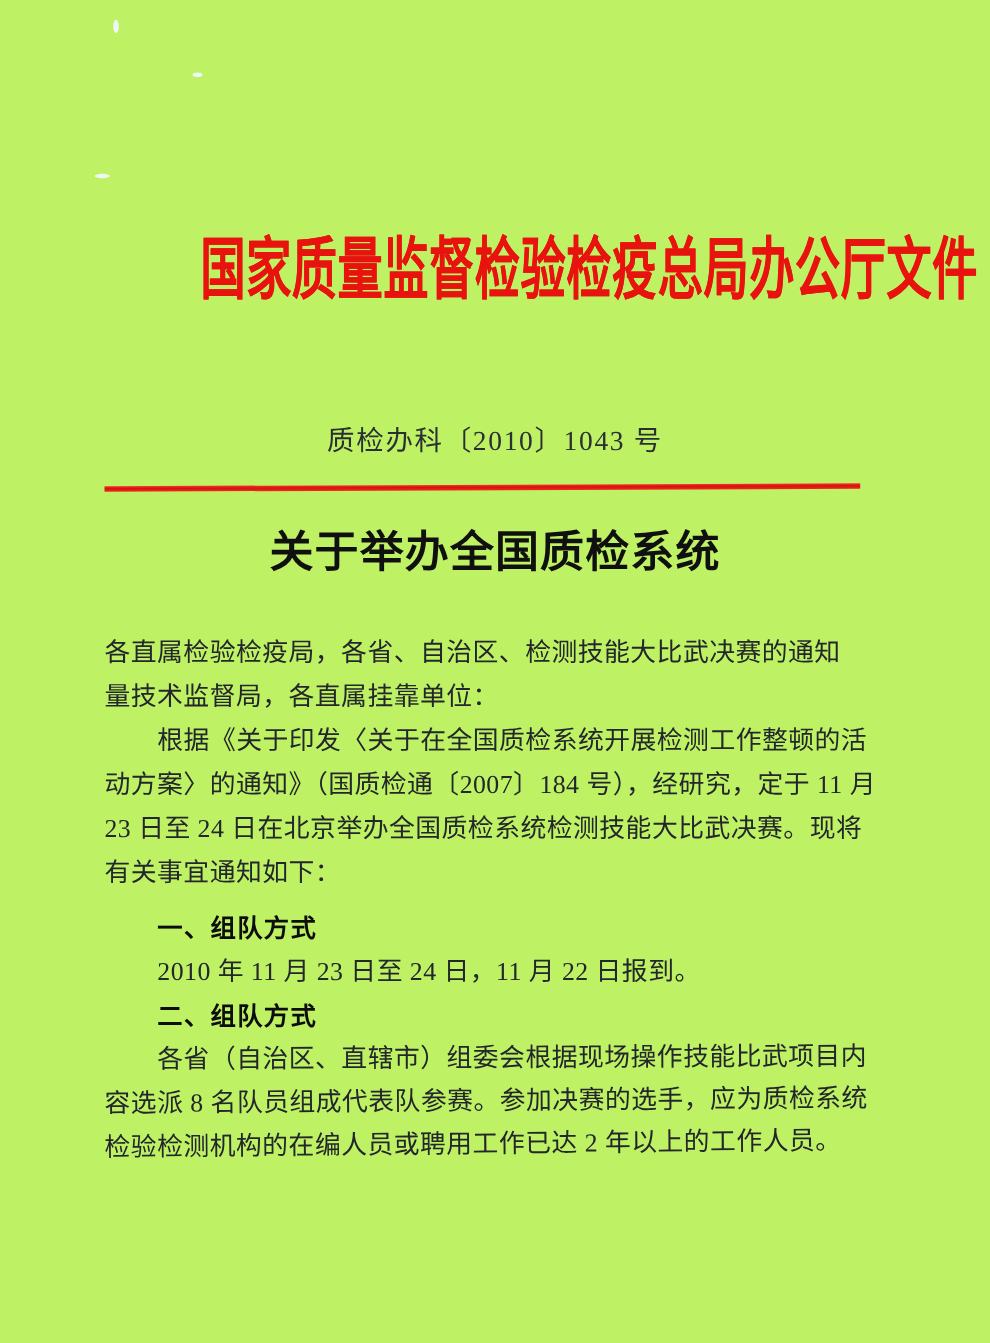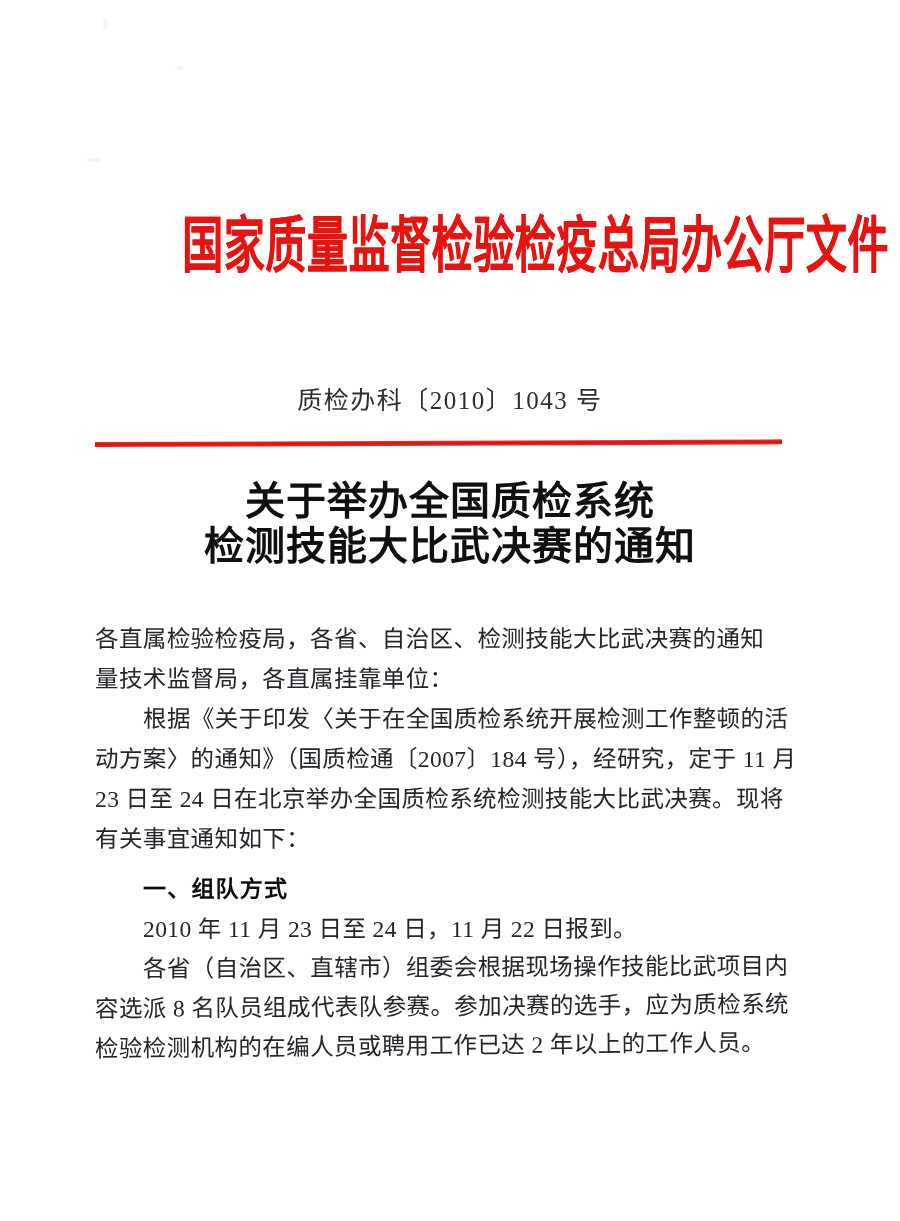"国家质量监督检验检疫总局办公厅文件" .page { background: #ffffff -> #bef264 }
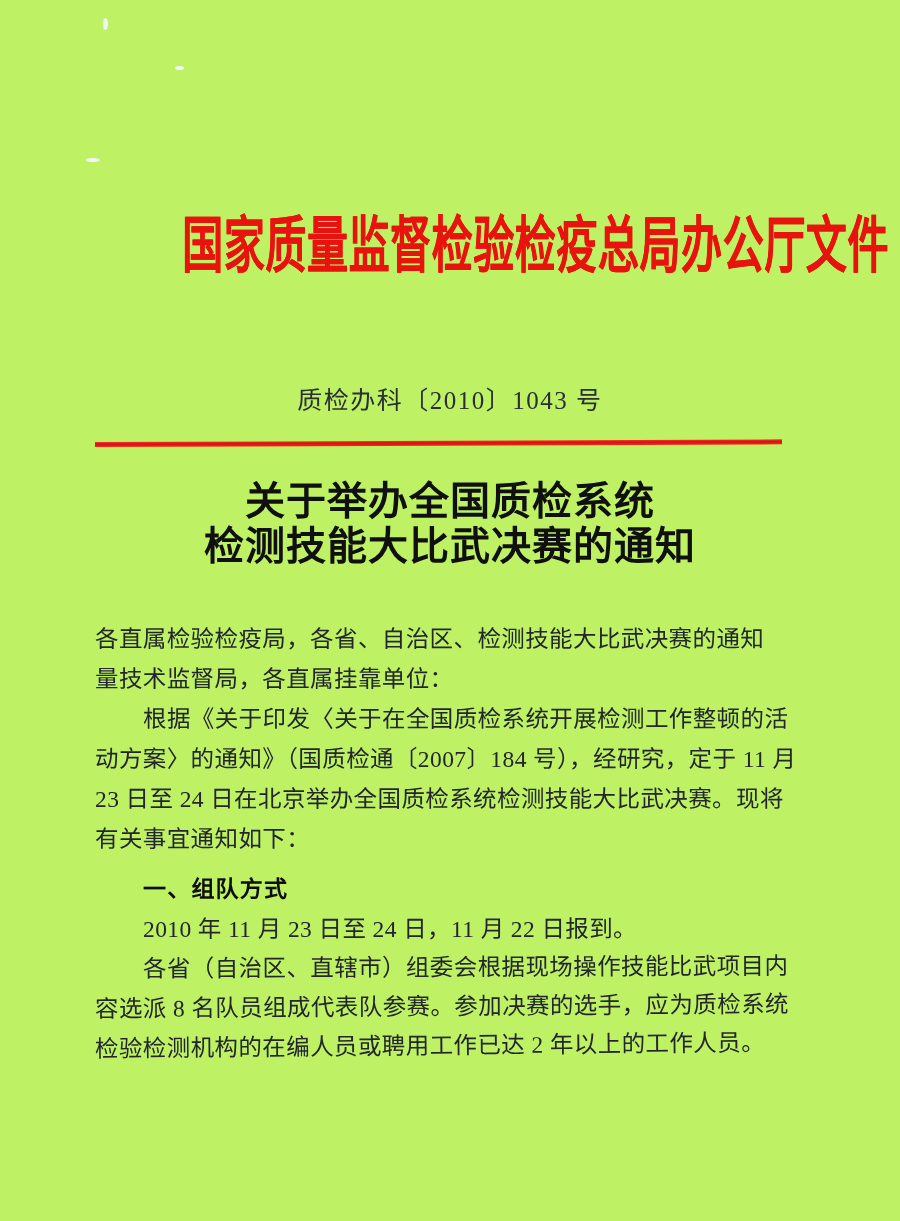"检测技能大比武决赛的通知" span.tline { html: <span>检测技能大比武决赛的通知</span> -> none }
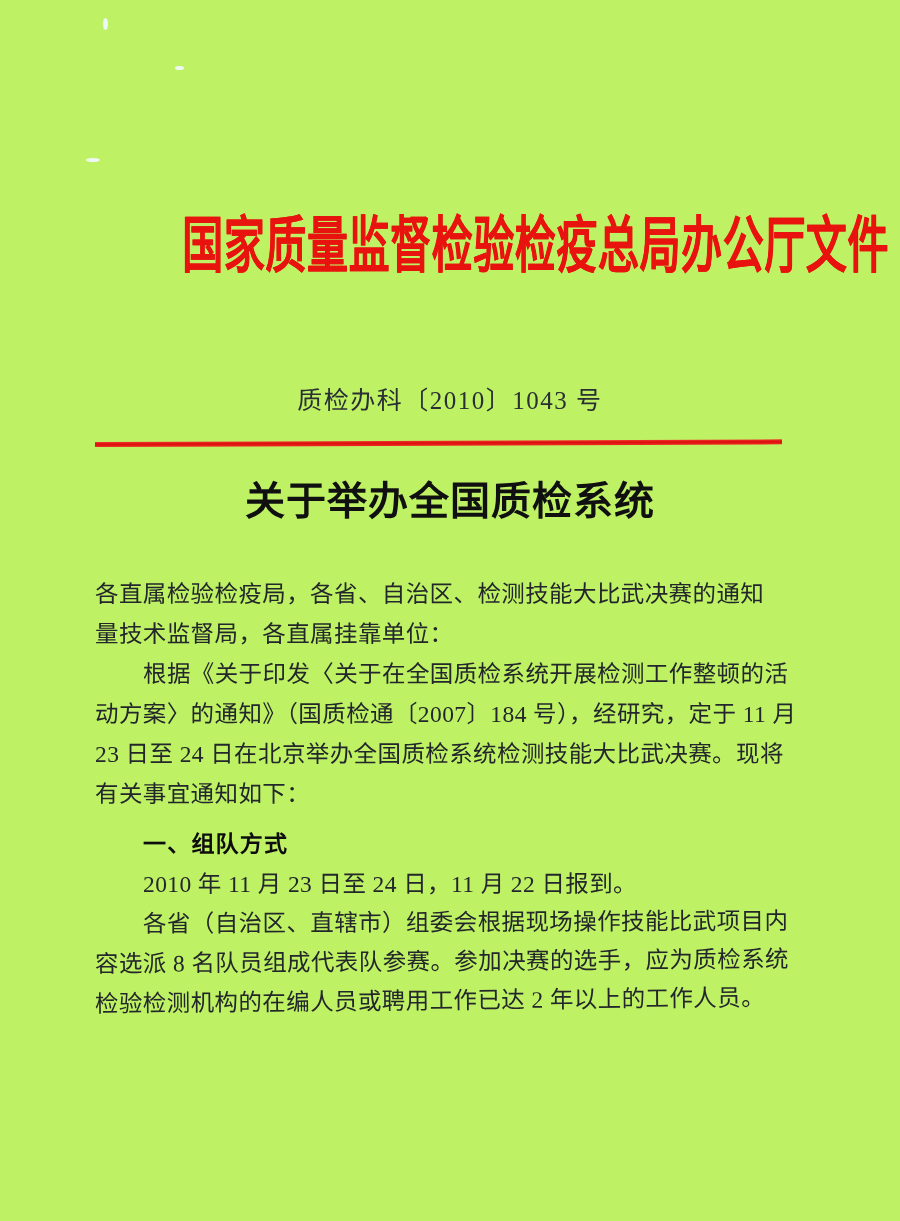"二、组队方式" div.line { html: none -> <div>二、组队方式</div> }
